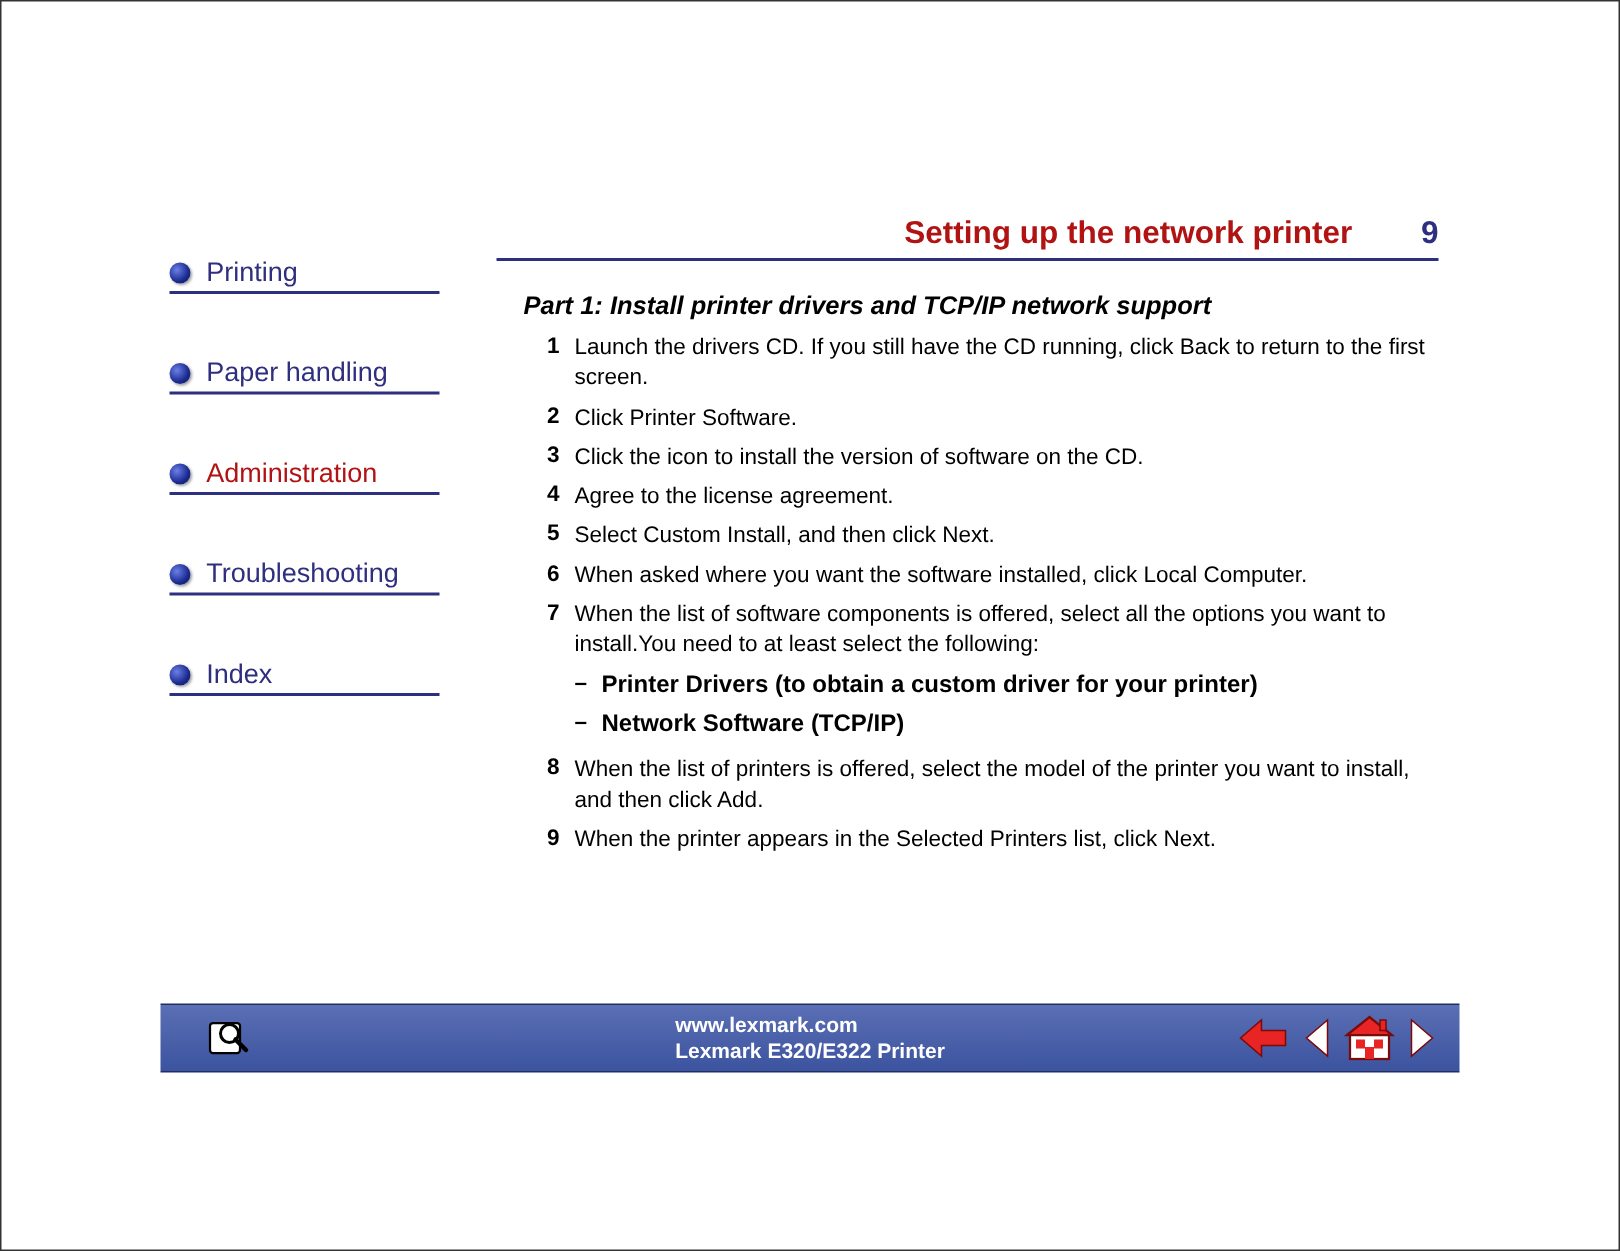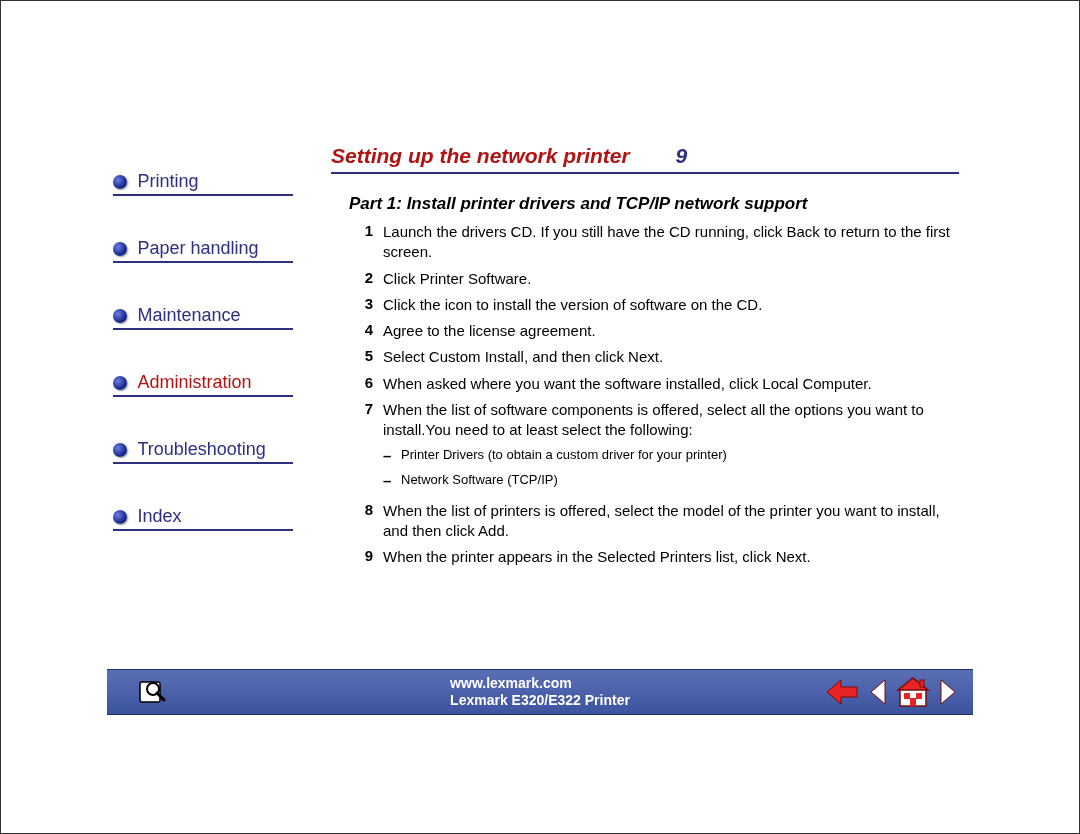"Setting up the network printer" .header-title { font-style: italic -> none; text-align: none -> right }
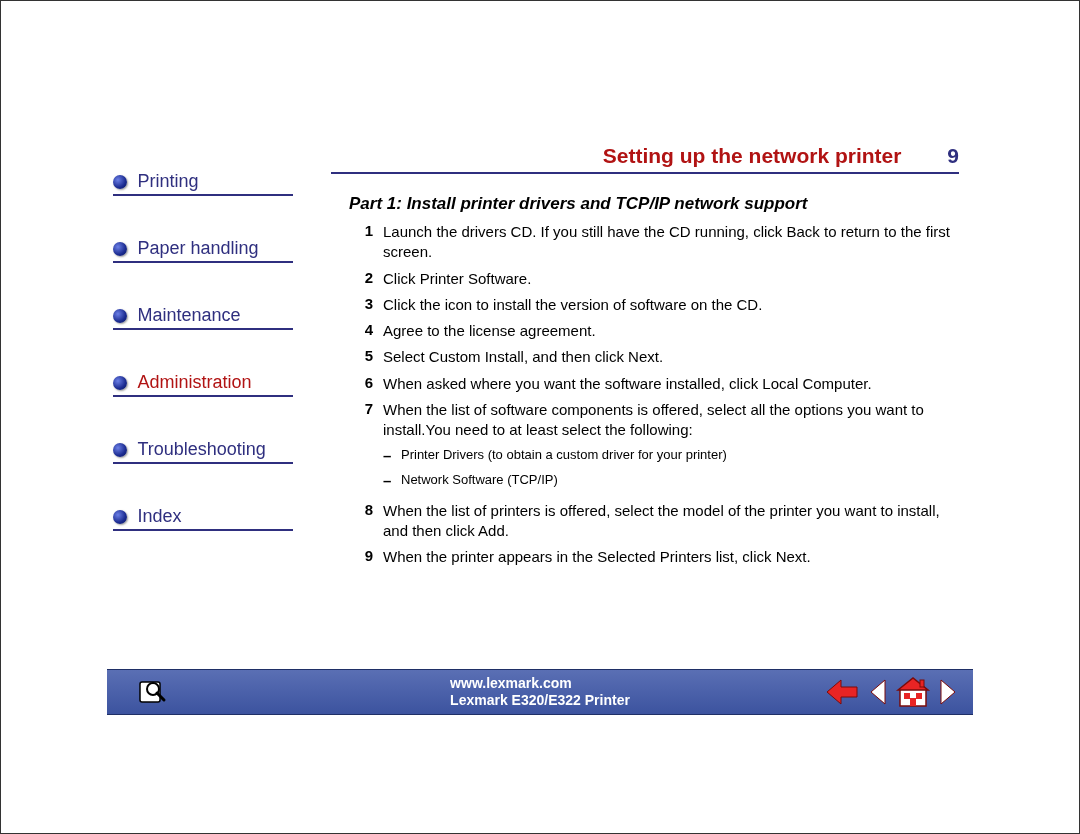"Maintenance" a.sidebar-item { html: <a> <span></span> <span>Maintenance</span> <div></div> </a> -> none }
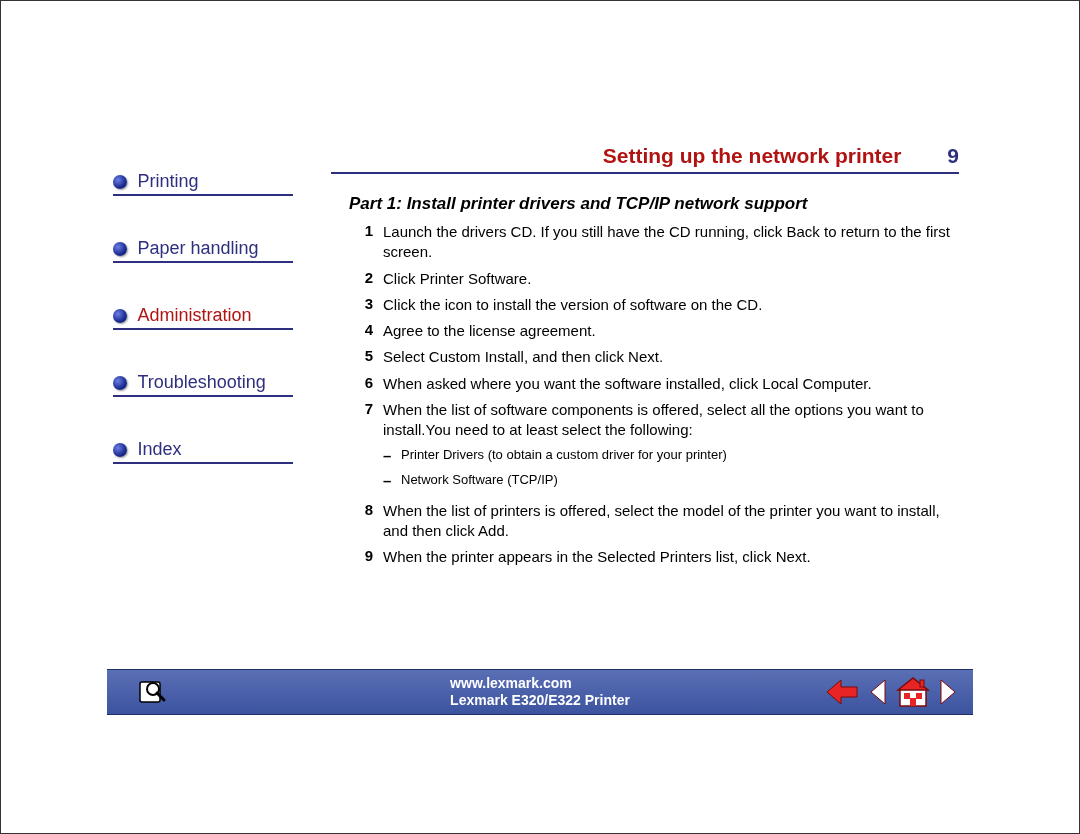"Printer Drivers (to obtain a" .sublist li .subtext { font-size: 13px -> 16px; font-weight: none -> bold }
